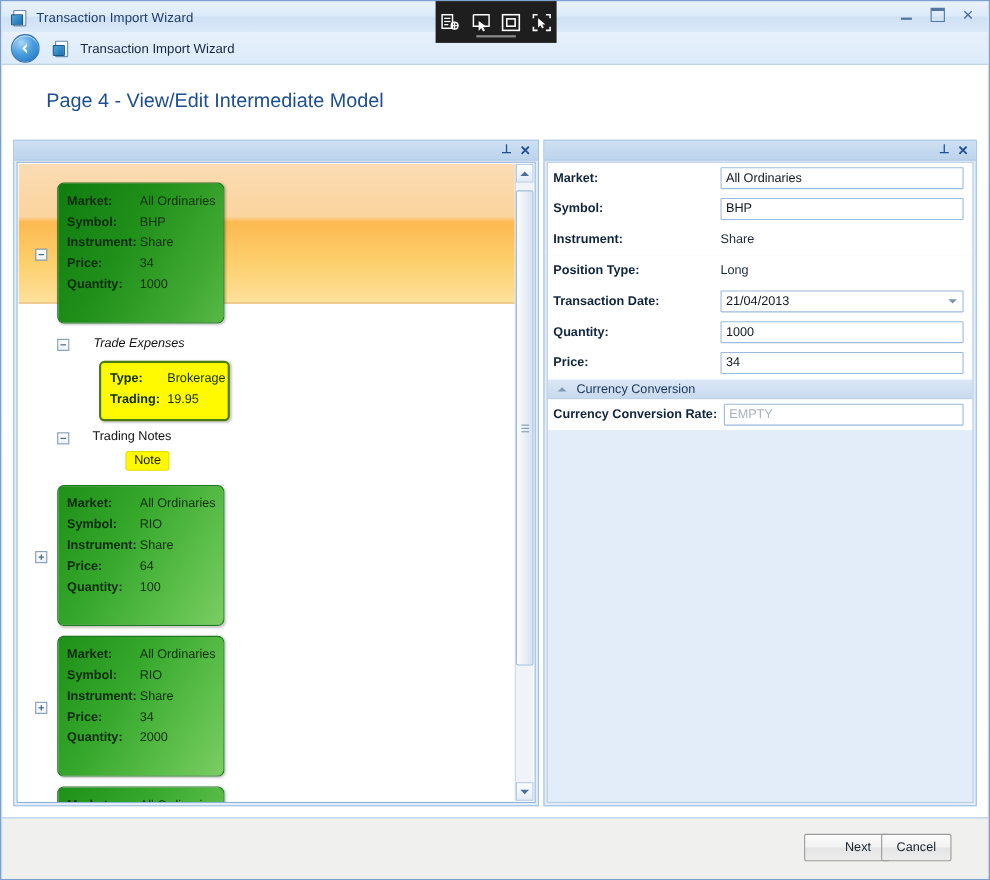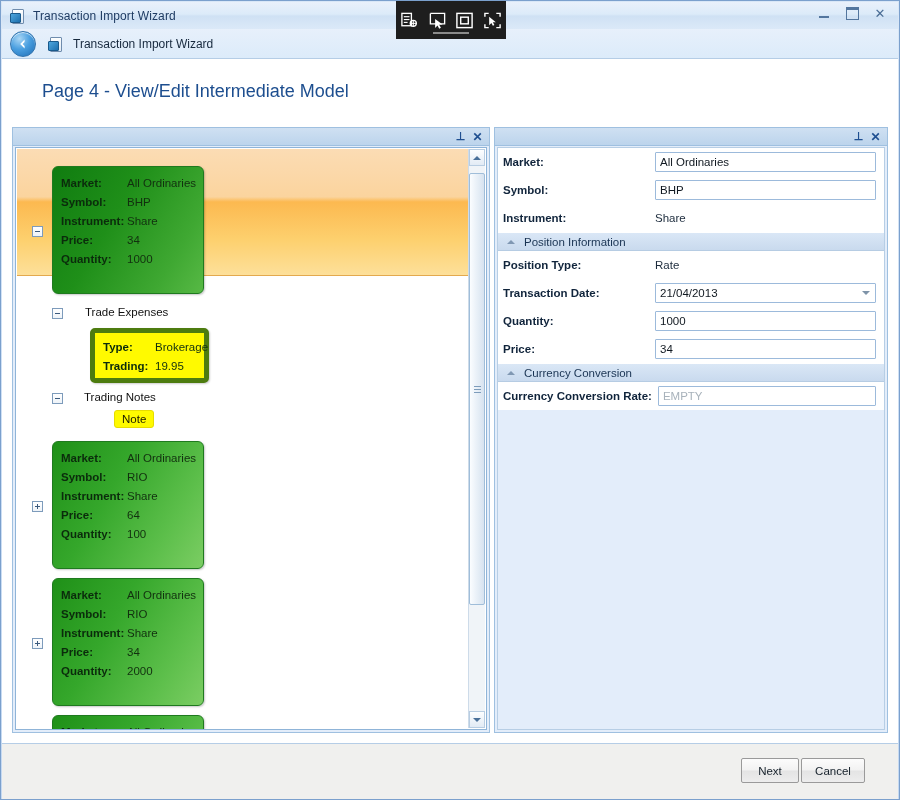"Position Information" div.sec-header { html: <div> <span></span> <span>Position Information</span> </div> -> none }
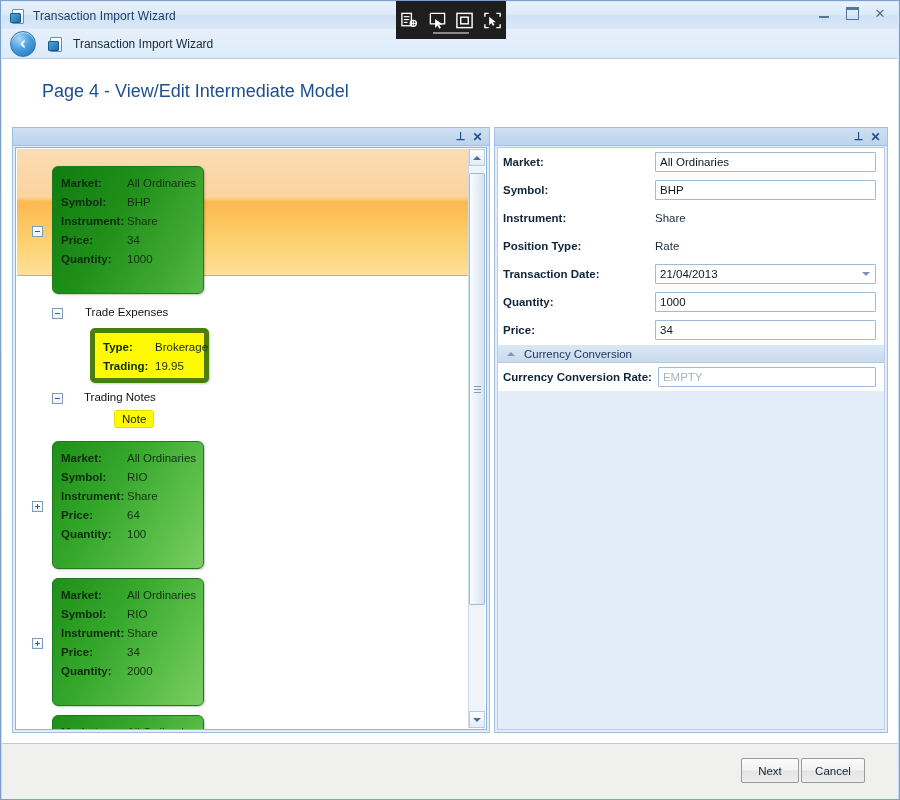"Rate" span.field-static { text: Rate -> Long }
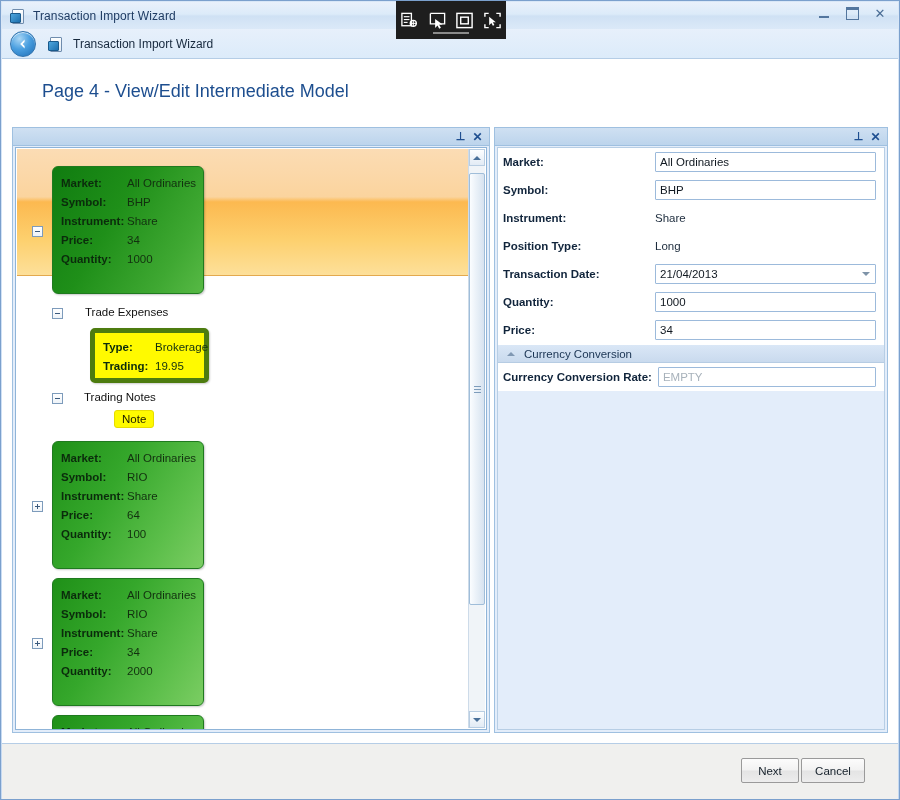"Trade Expenses" div.group-label { font-style: none -> italic }
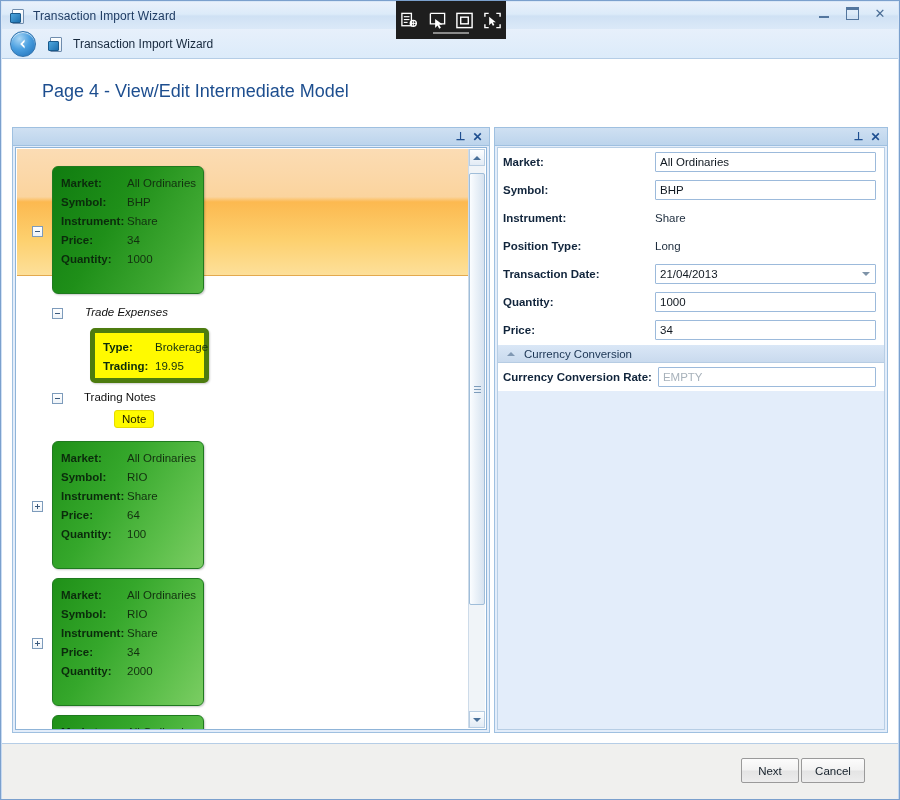"Type:" .yellow-card { border: 5px solid #4d7c0f -> 2px solid #4d7c0f }
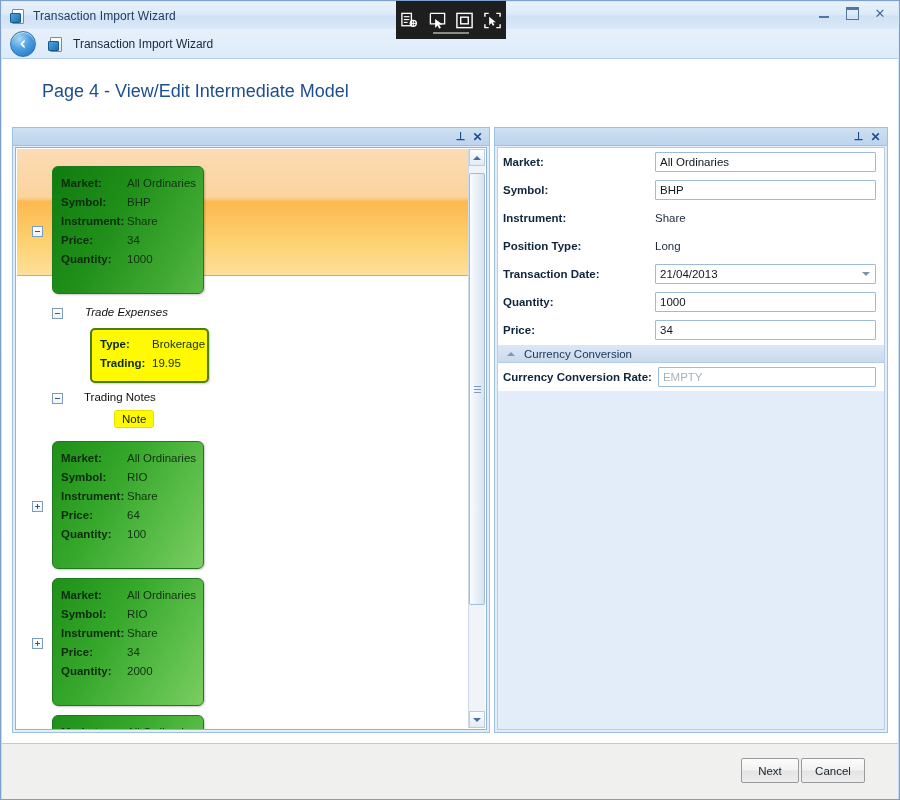"Next" #btn-next { padding-left: none -> 20px; right: 99px -> 89px }
